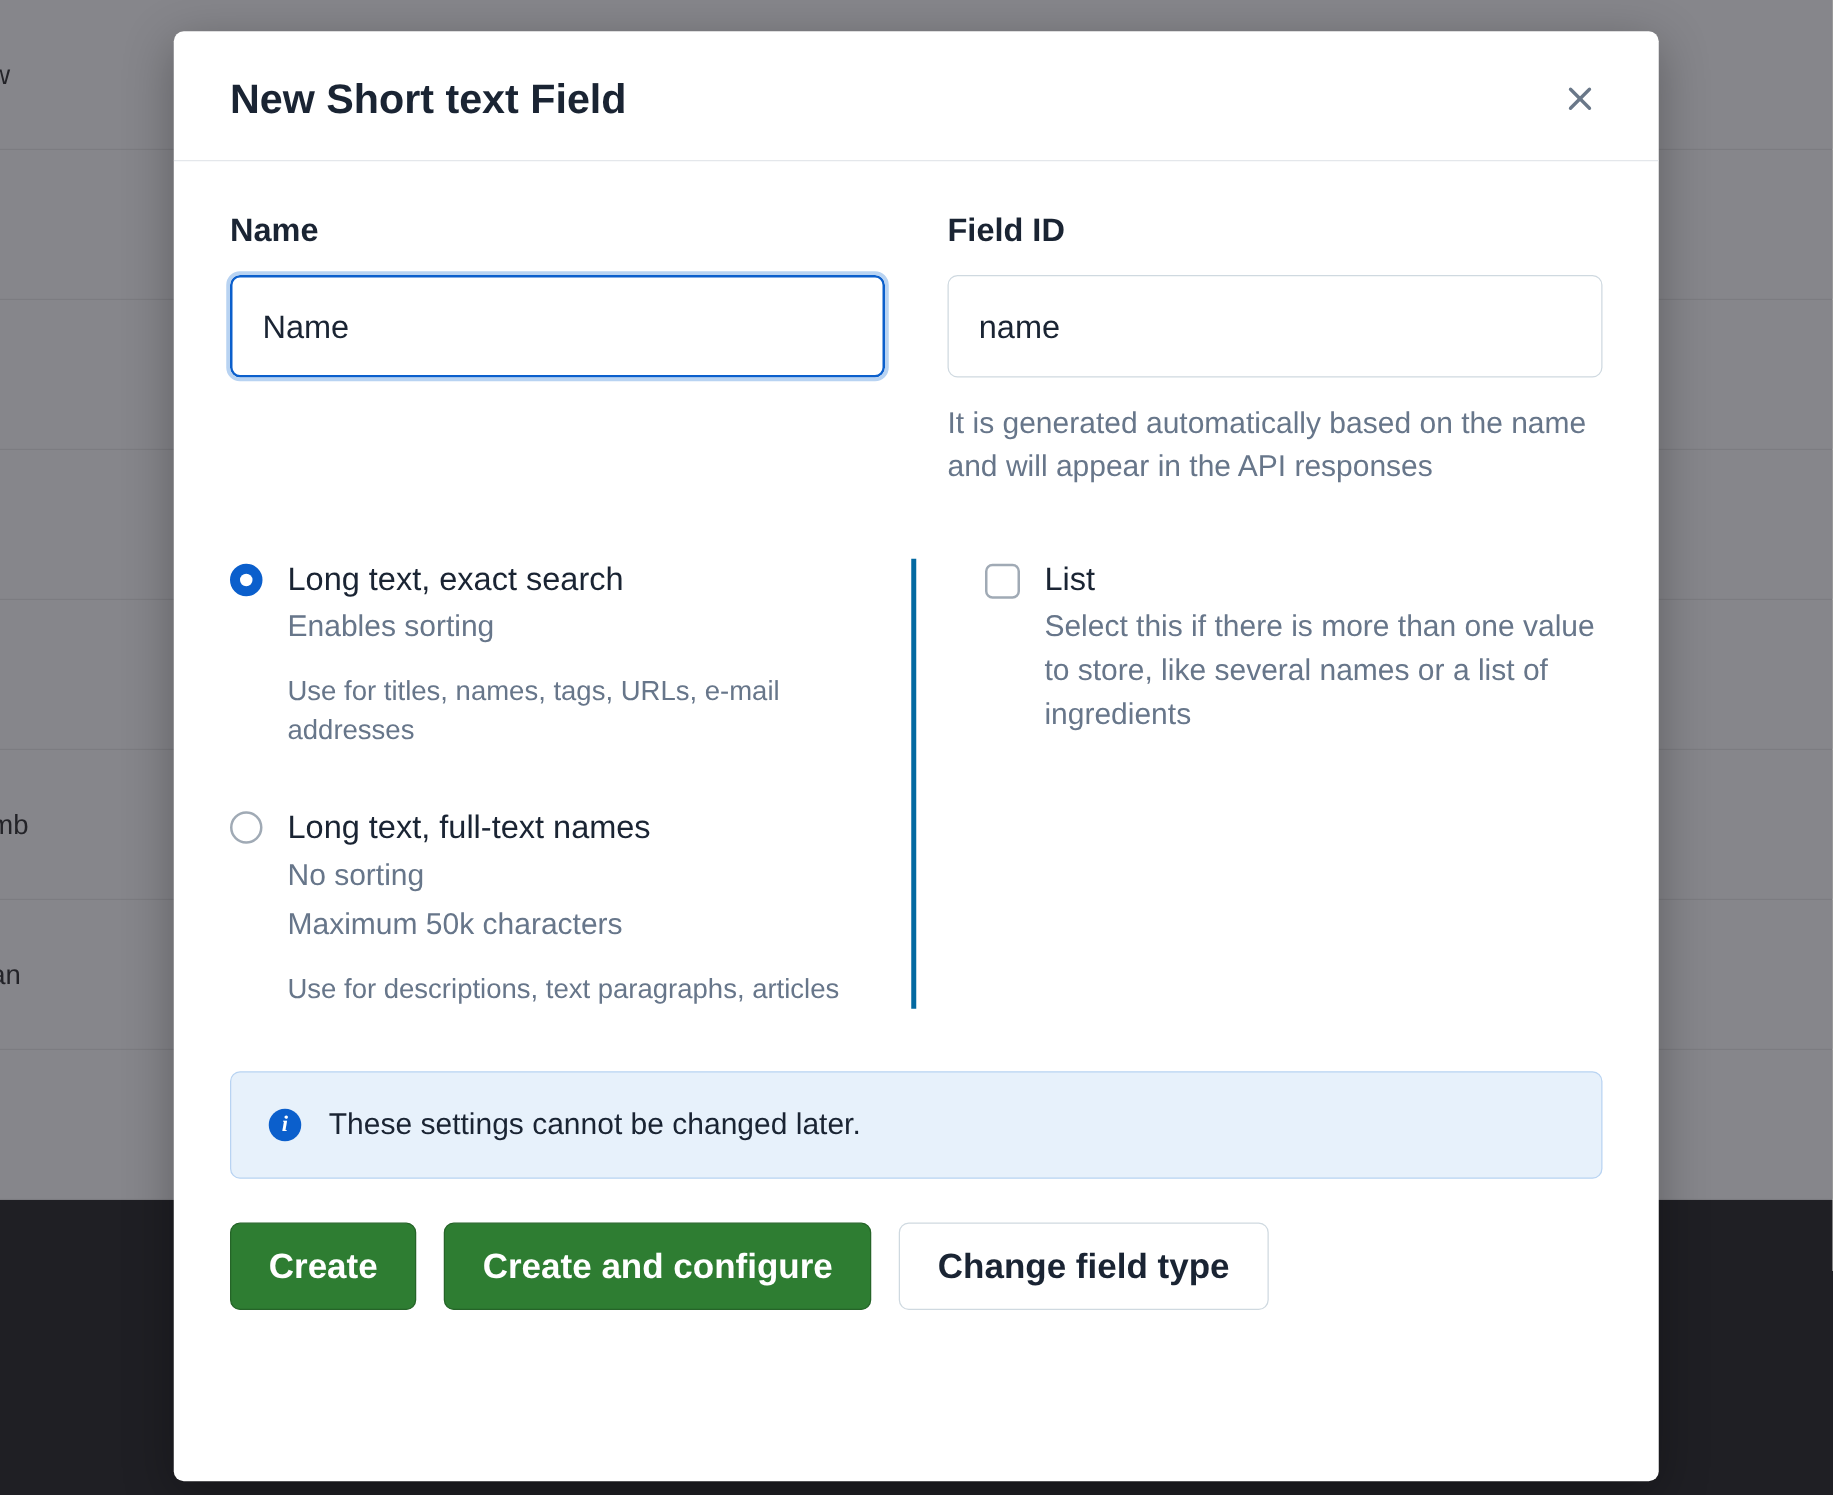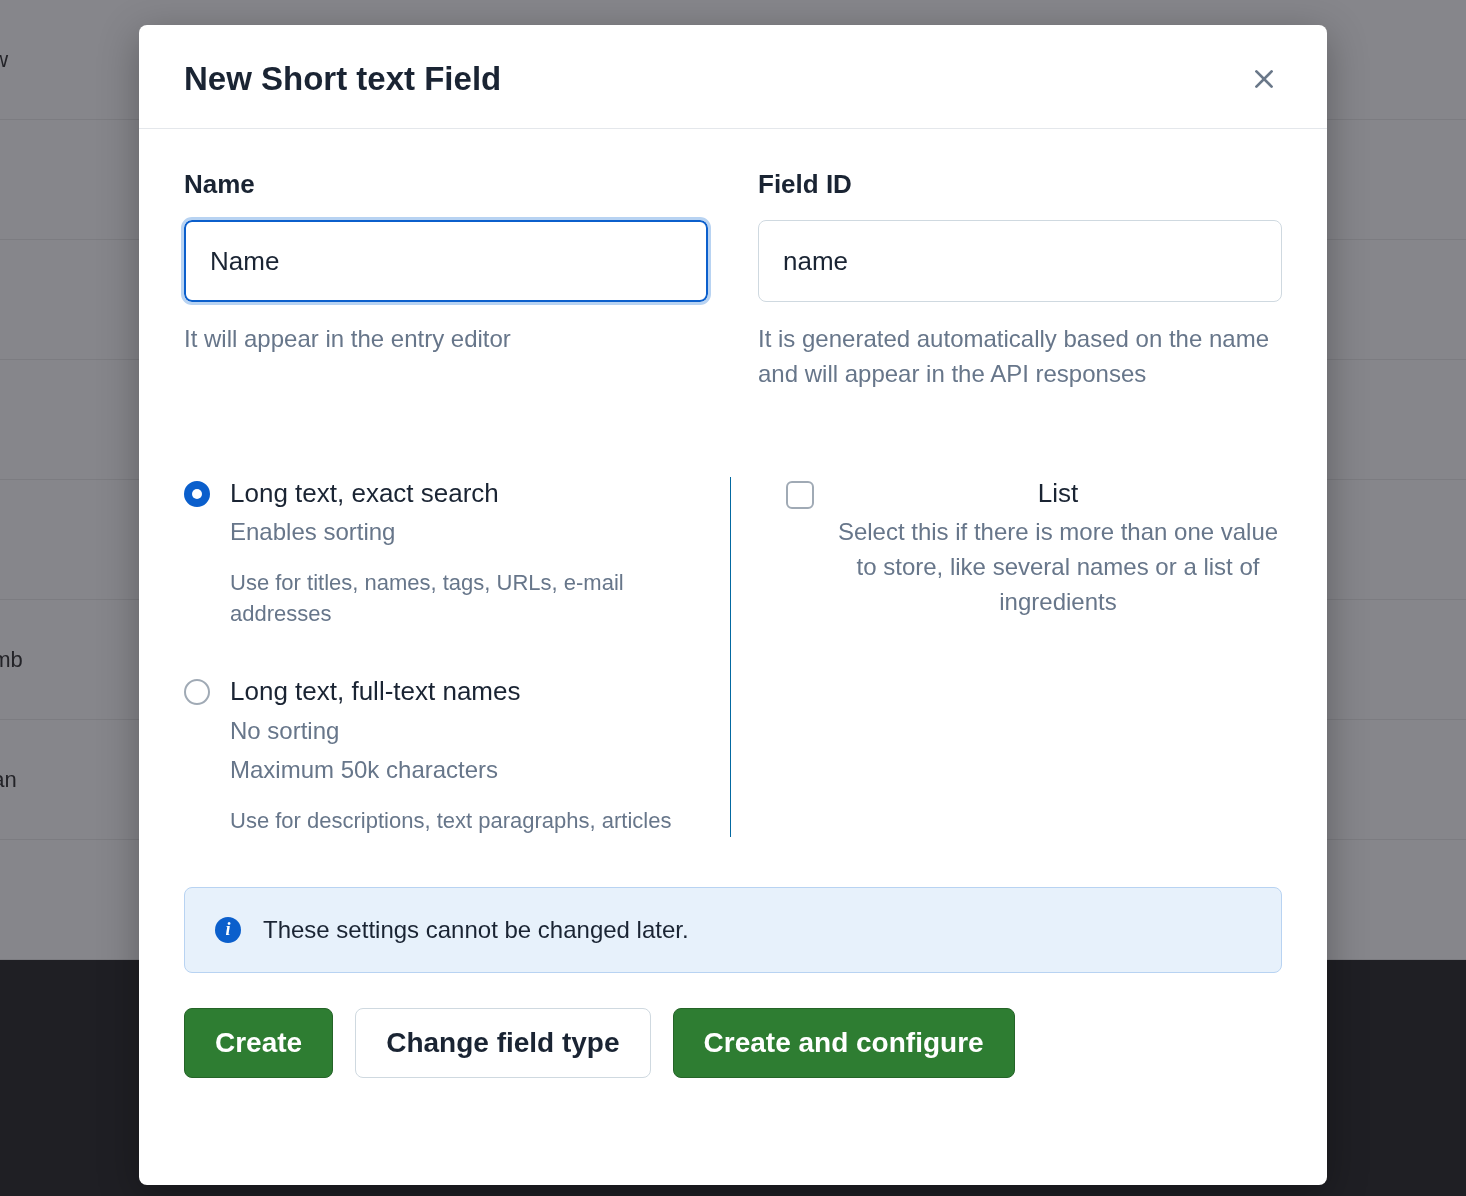"Name" .field-row { margin-bottom: 85px -> 55px }
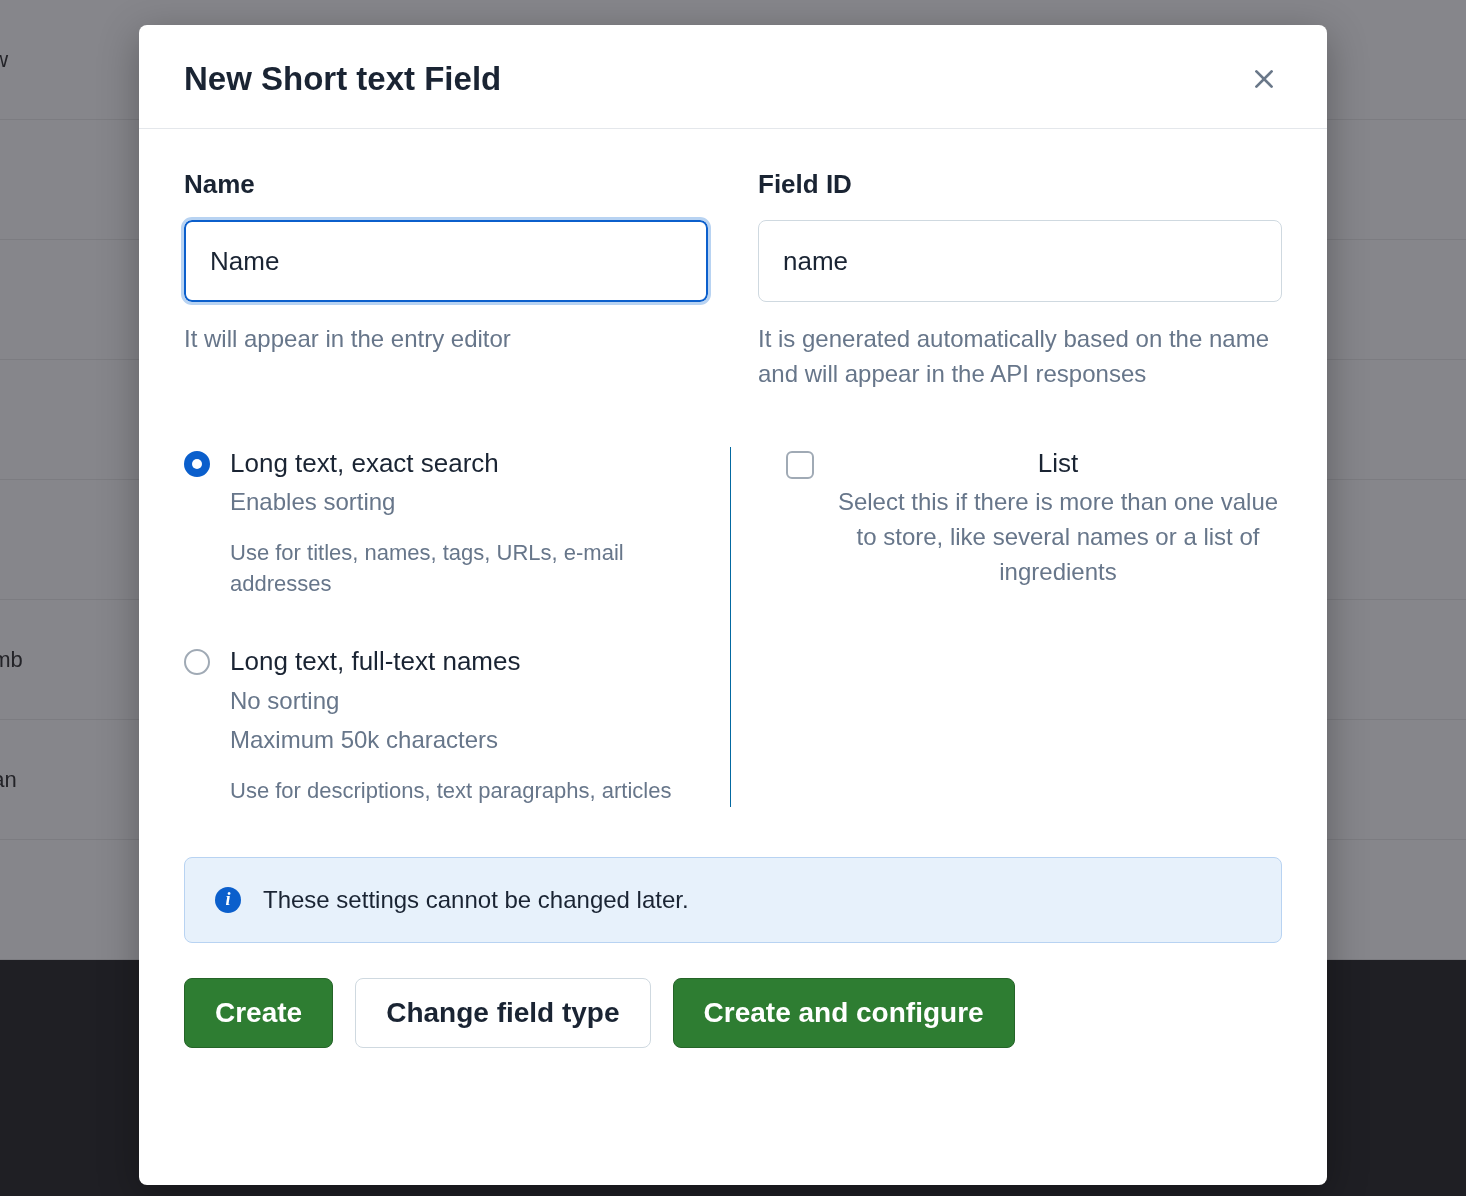"It will appear in the" p.helper-text { html: <p>It will appear in the entry editor</p> -> none }
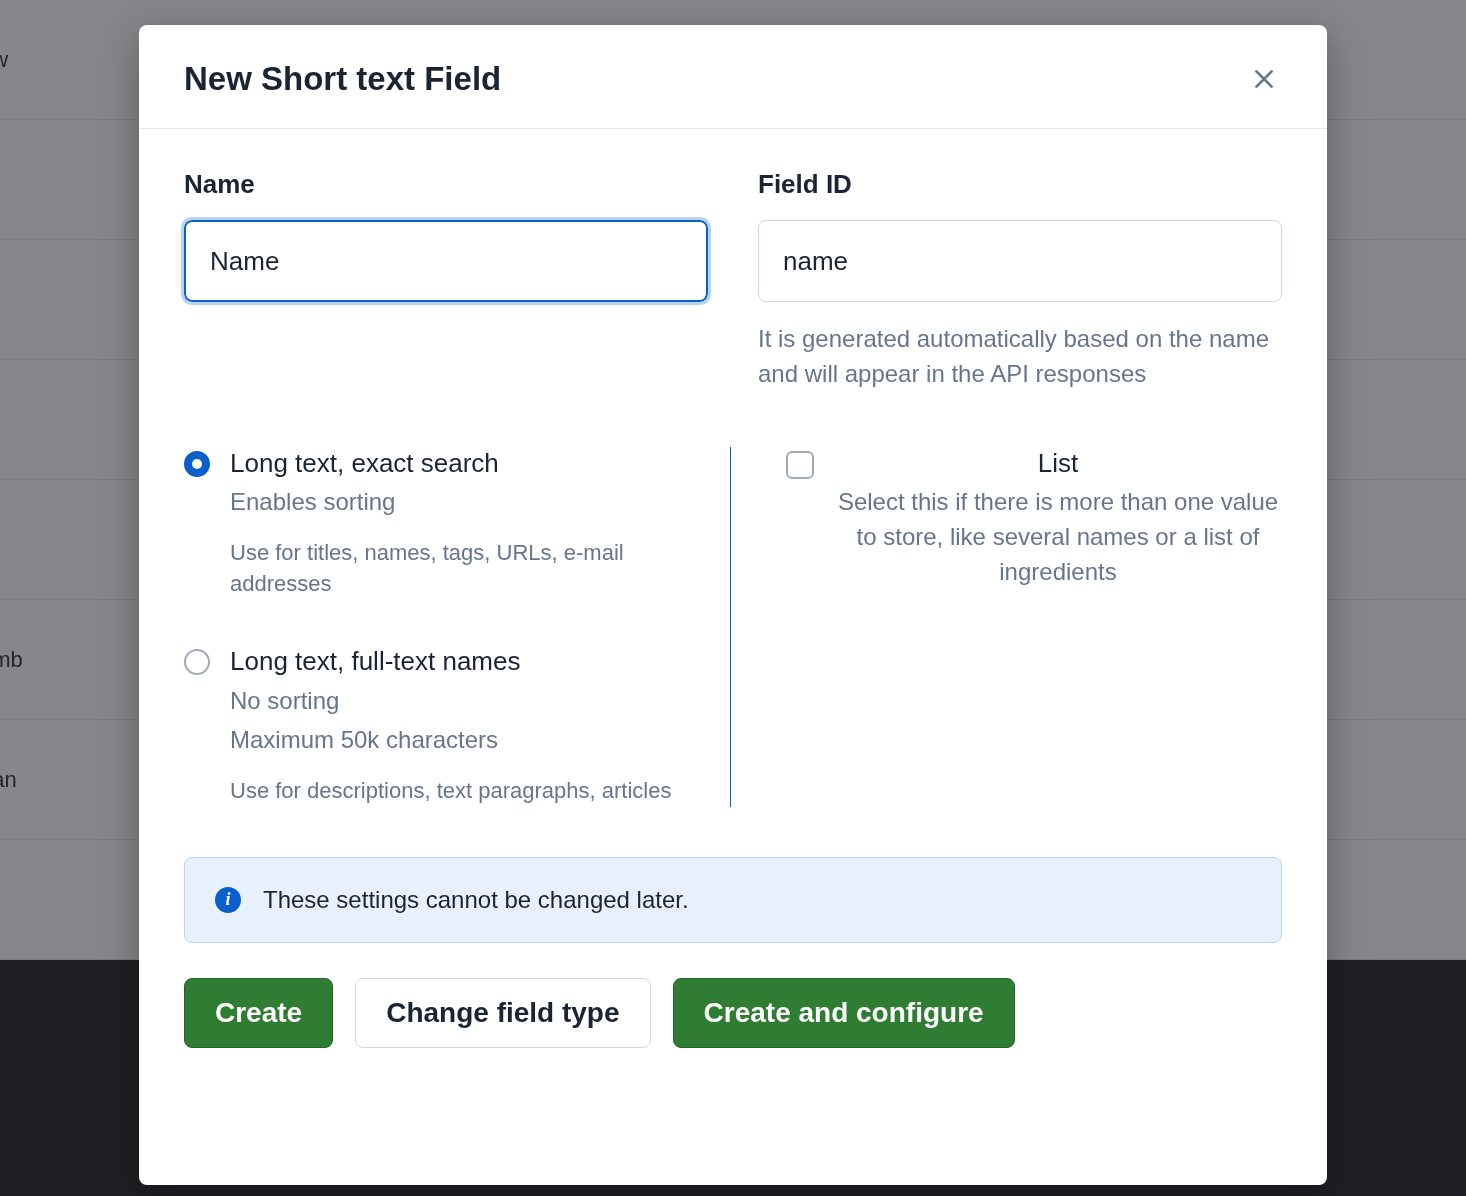"List" .options-col.right { border-left: 1px solid #0369a1 -> 4px solid #0369a1; text-align: center -> none }
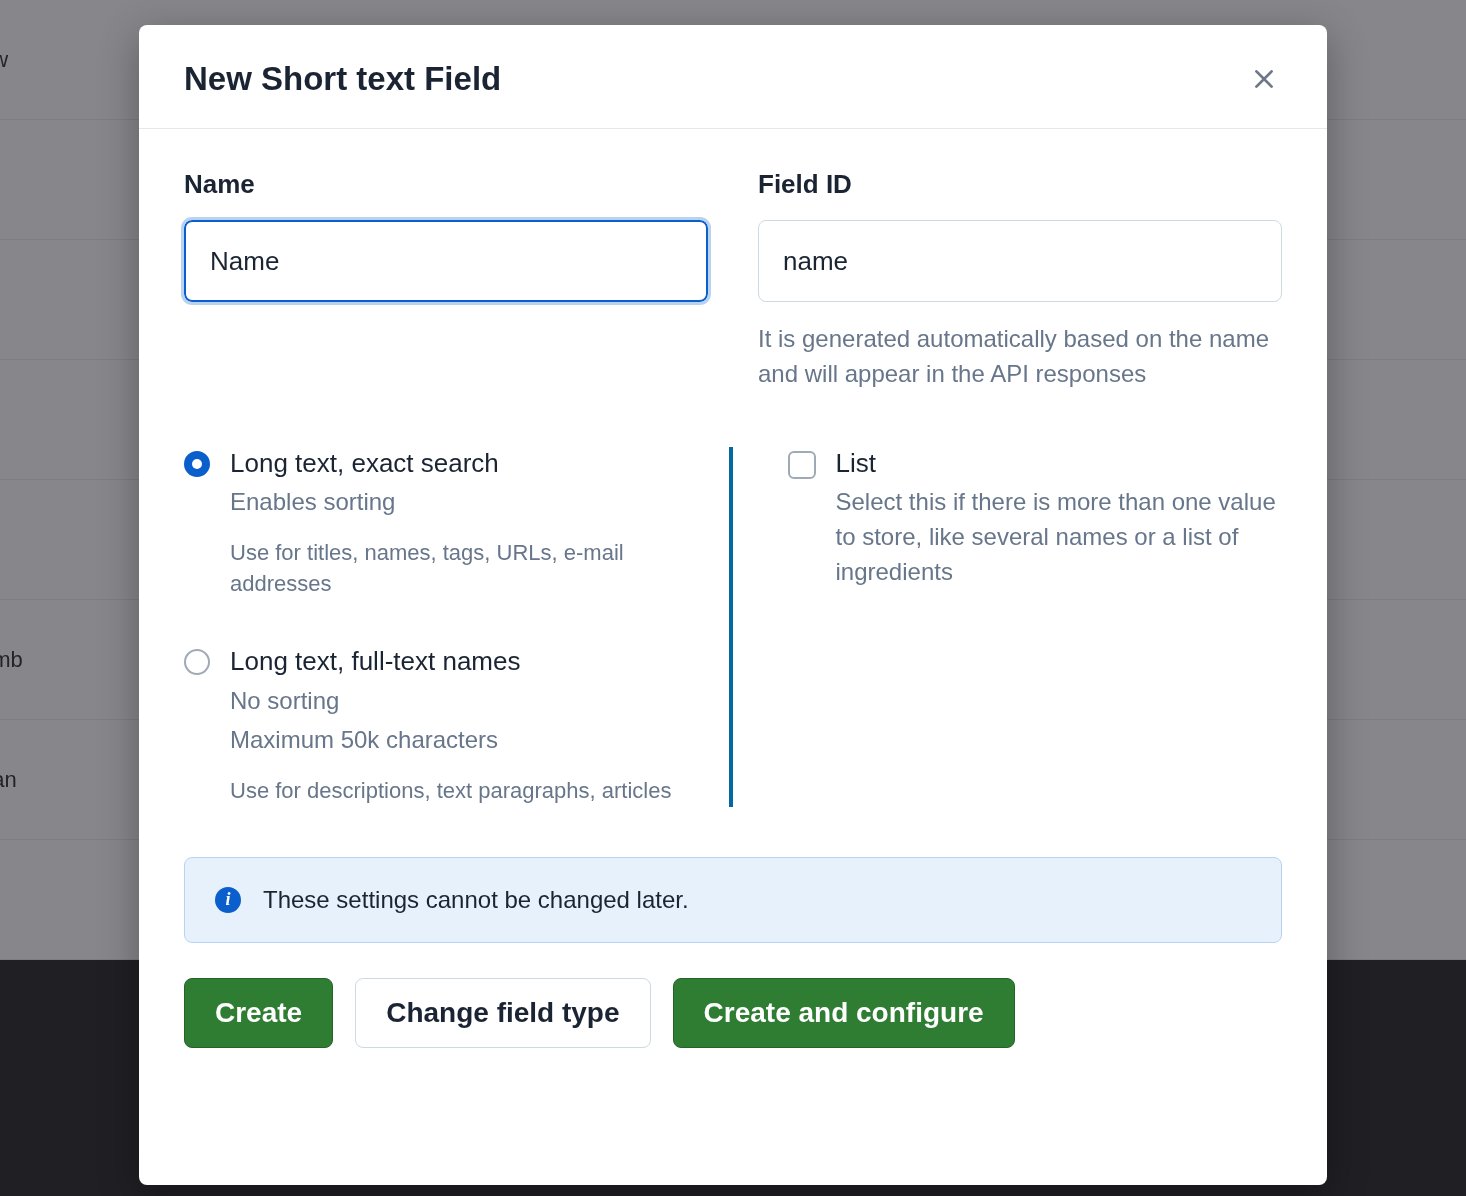"Change field type" button.btn { order: before "Create and configure" -> after "Create and configure" }
